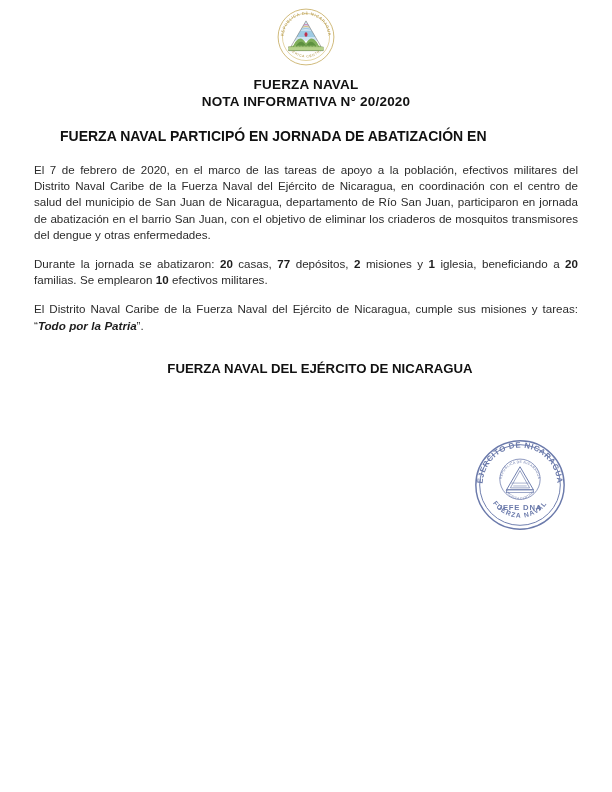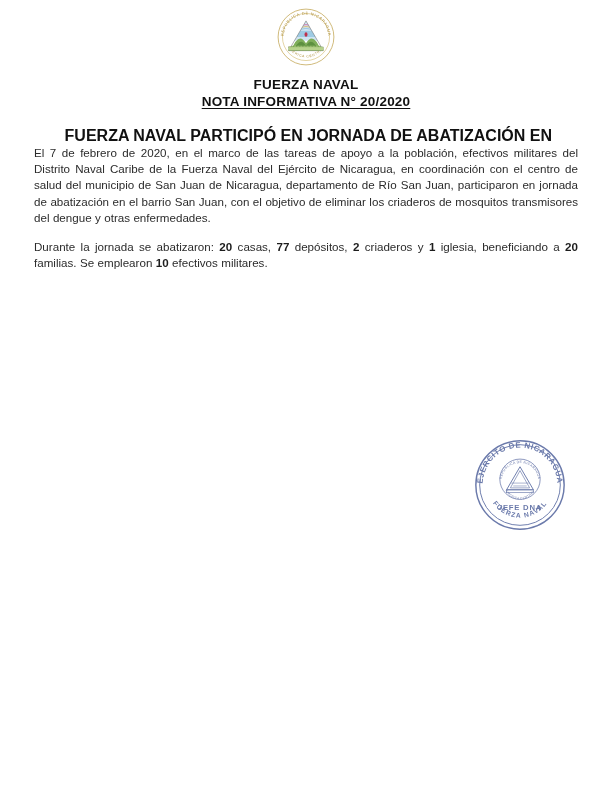"NOTA INFORMATIVA N° 20/2020" .doc-header .hline.underlined { text-decoration: underline -> none }
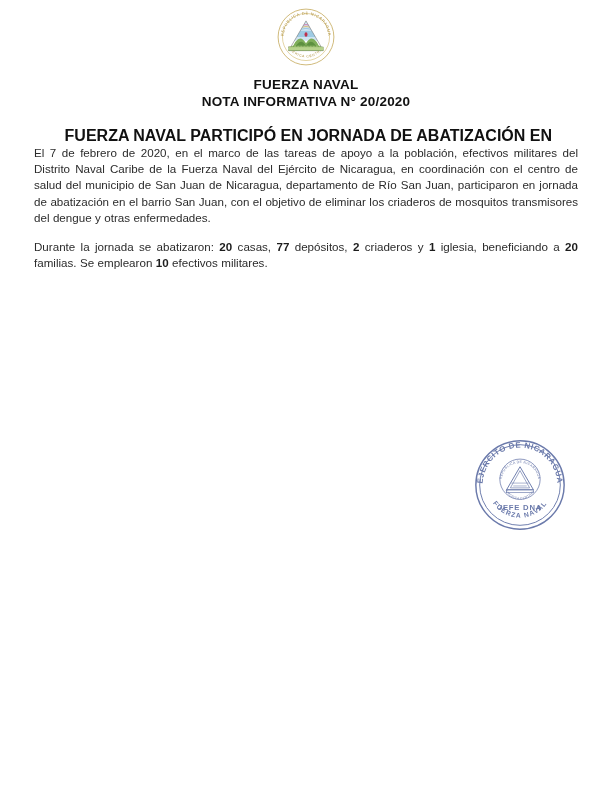"FUERZA NAVAL PARTICIPÓ EN JORNADA" .doc-title { font-size: 16px -> 14px; text-align: right -> left }
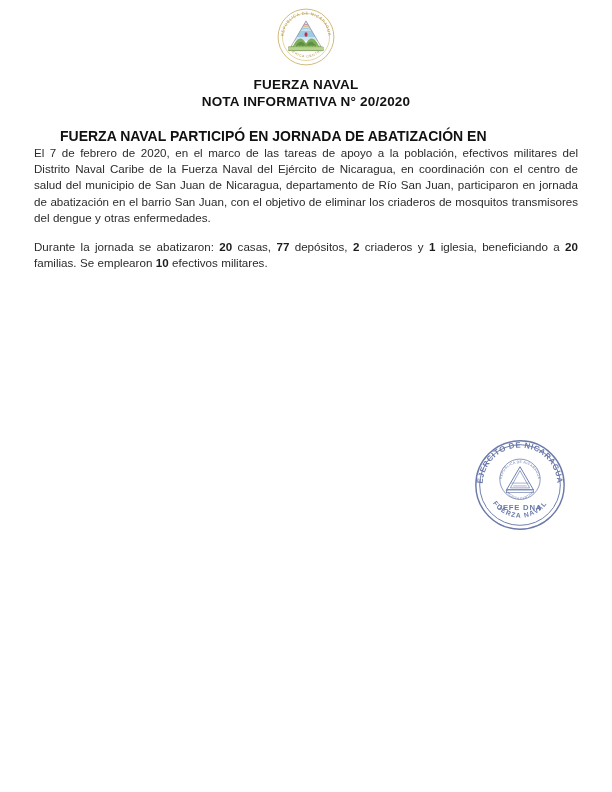"El 7 de febrero de" .body-block { margin-top: none -> 17px }
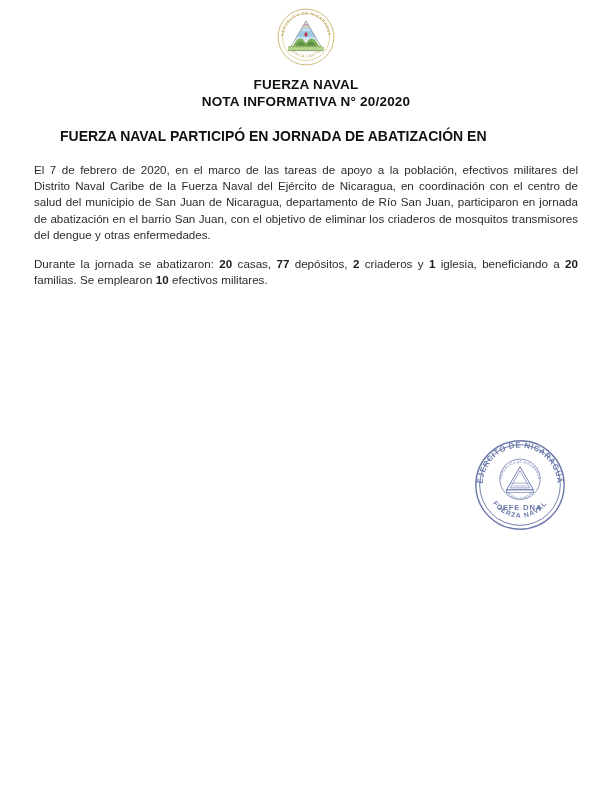"criaderos y" span { text: criaderos -> misiones }
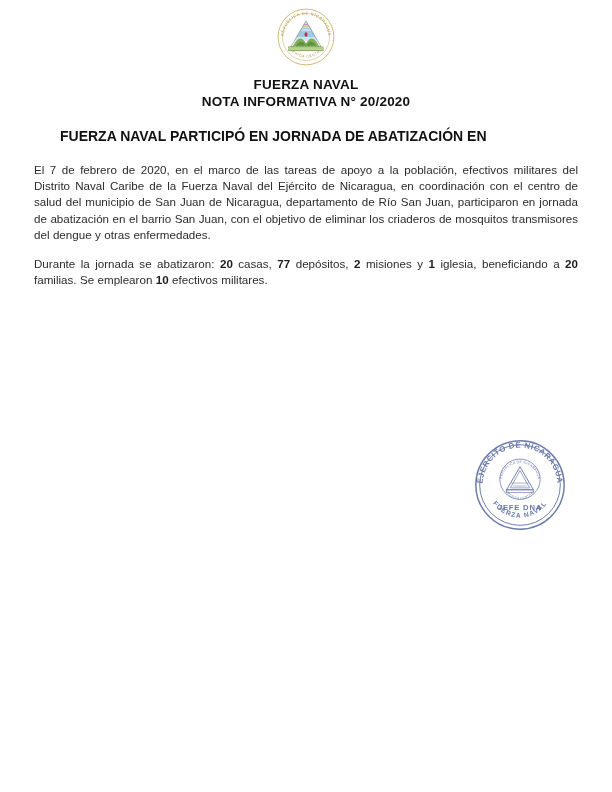"El Distrito Naval Caribe de" p.para { html: none -> <p><span>El Distrito Naval Caribe de la Fuerza Naval del Ejército de Nicaragua, cumple sus misiones y tareas: “</span><span>Todo por la Patria</span><span>”.</span></p> }
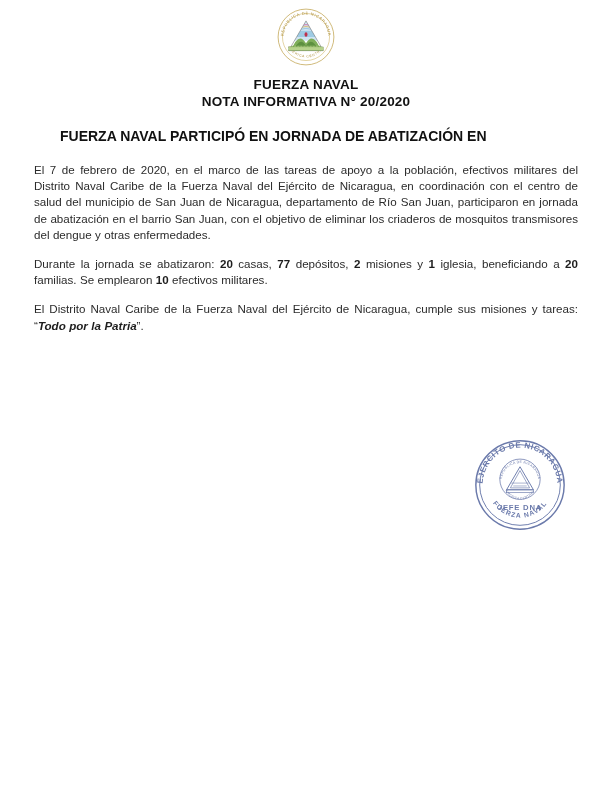"FUERZA NAVAL DEL EJÉRCITO DE" div { html: none -> <div>FUERZA NAVAL DEL EJÉRCITO DE NICARAGUA</div> }
